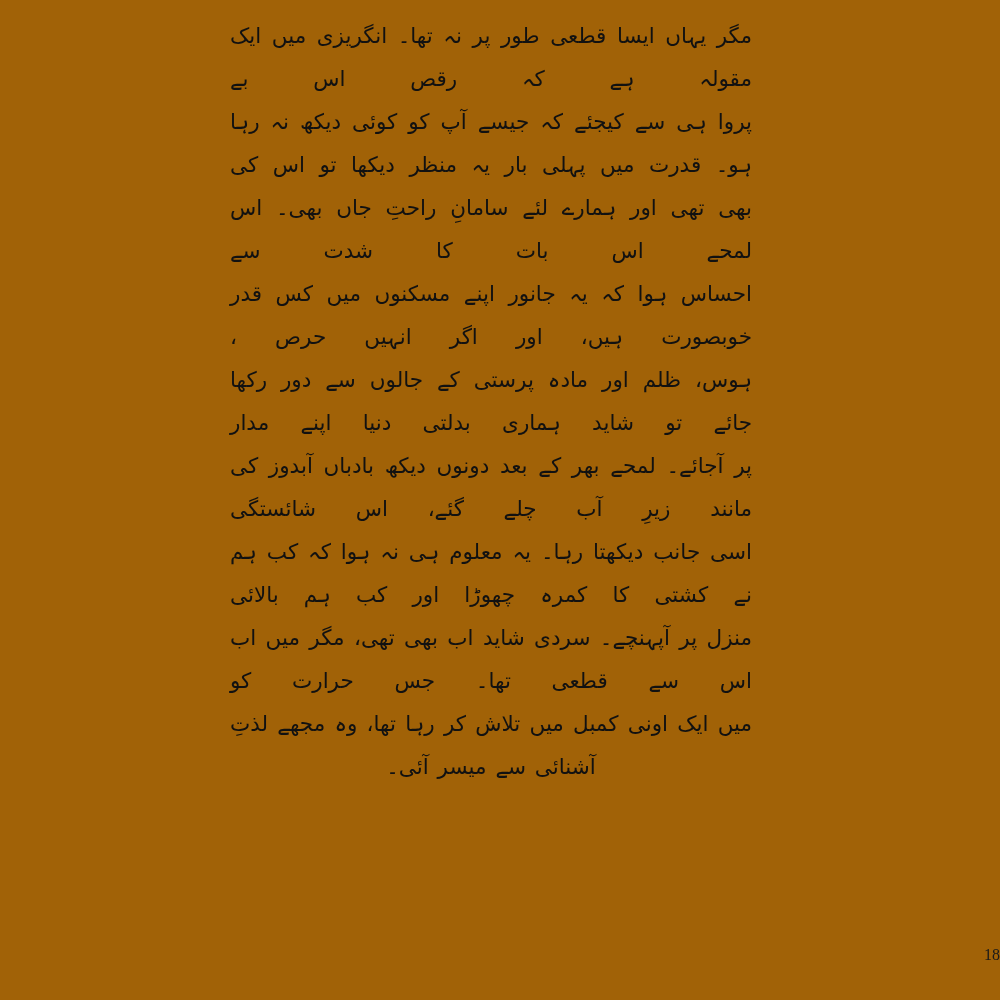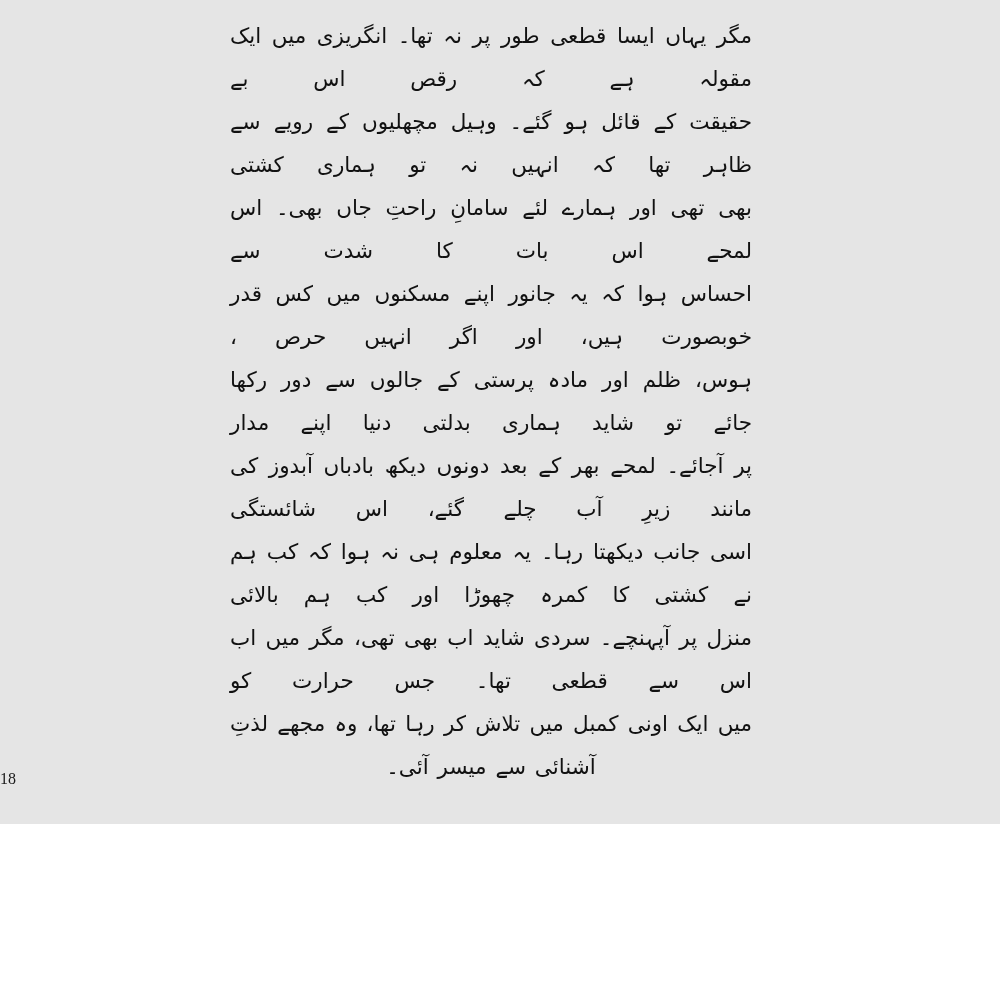"مگر یہاں ایسا قطعی طور" .page { background: #e5e5e5 -> #a16207; height: 824px -> 1000px }
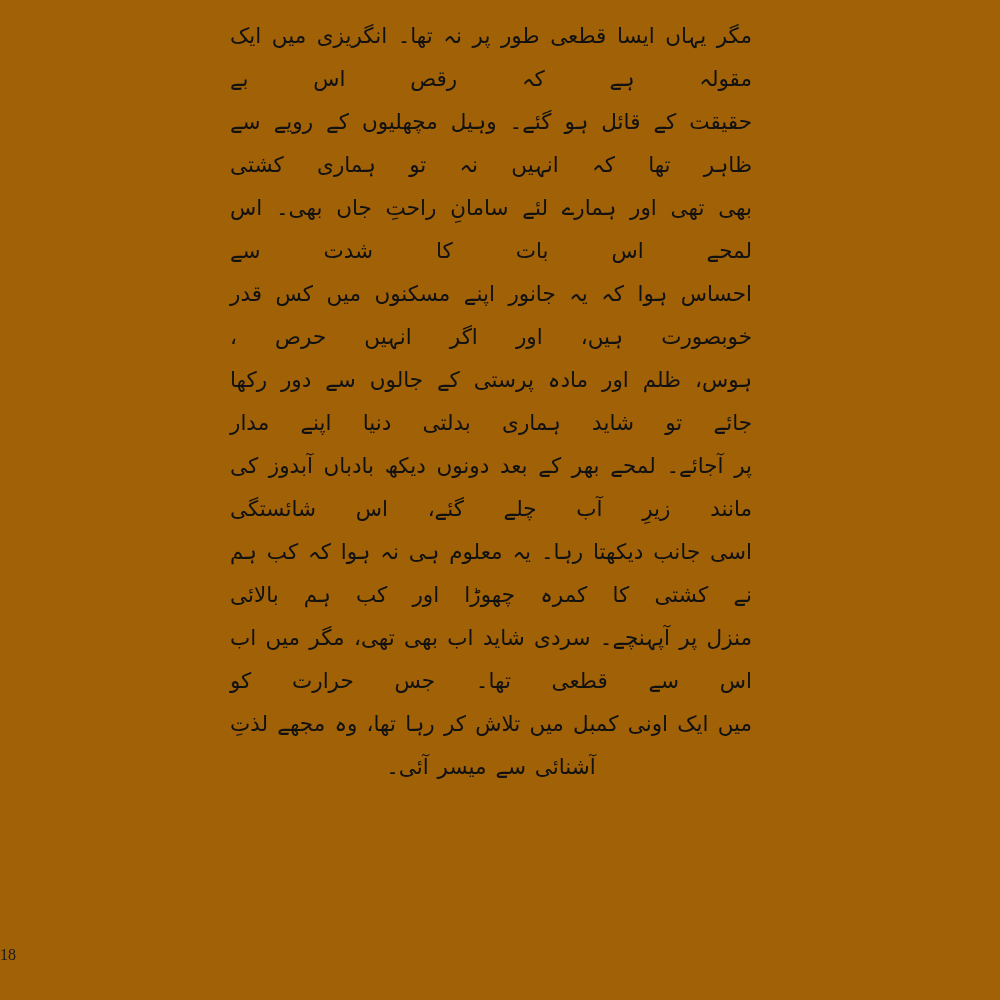"پروا ہی سے کیجئے کہ" span.ln { html: none -> <span>پروا ہی سے کیجئے کہ جیسے آپ کو کوئی دیکھ نہ رہا ہو۔ قدرت میں پہلی بار یہ منظر دیکھا تو اس کی</span> }
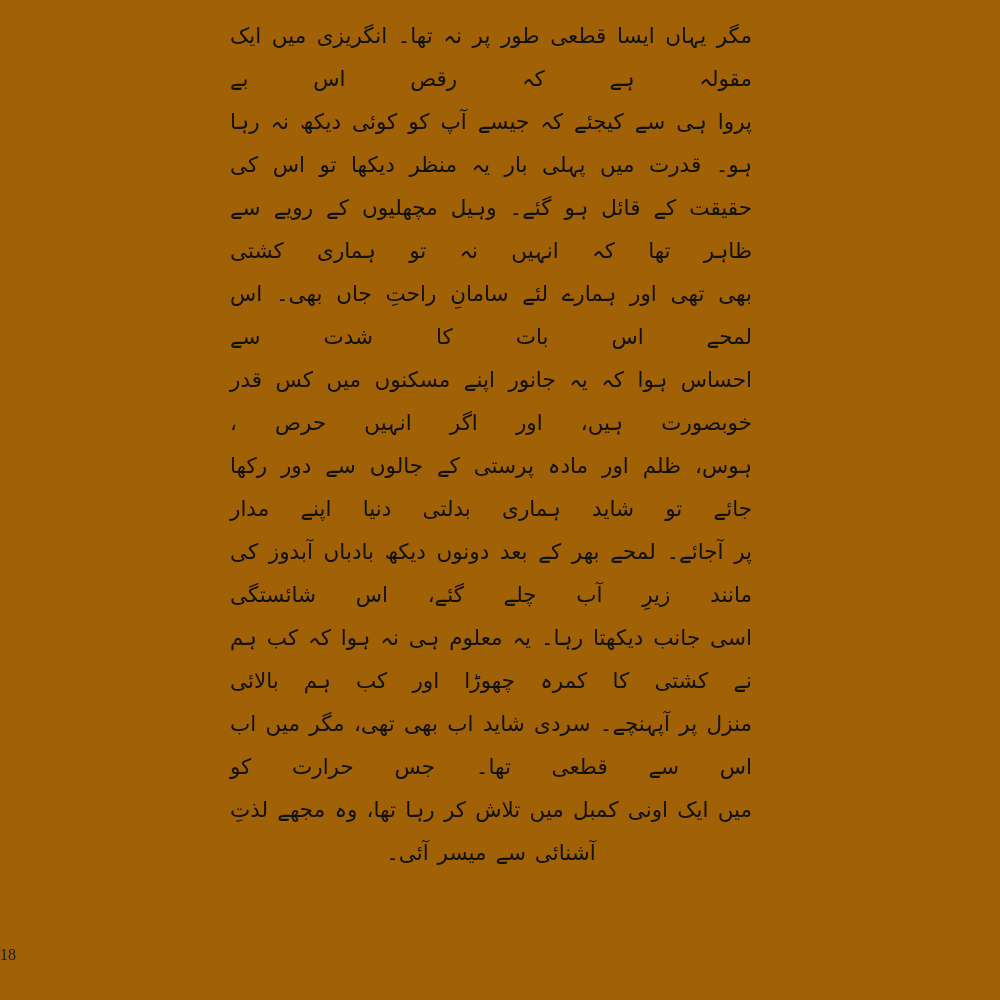"حقیقت کے قائل ہو گئے۔" span.ln { html: <span>حقیقت کے قائل ہو گئے۔ وہیل مچھلیوں کے رویے سے ظاہر تھا کہ انہیں نہ تو ہماری کشتی</span> -> none }
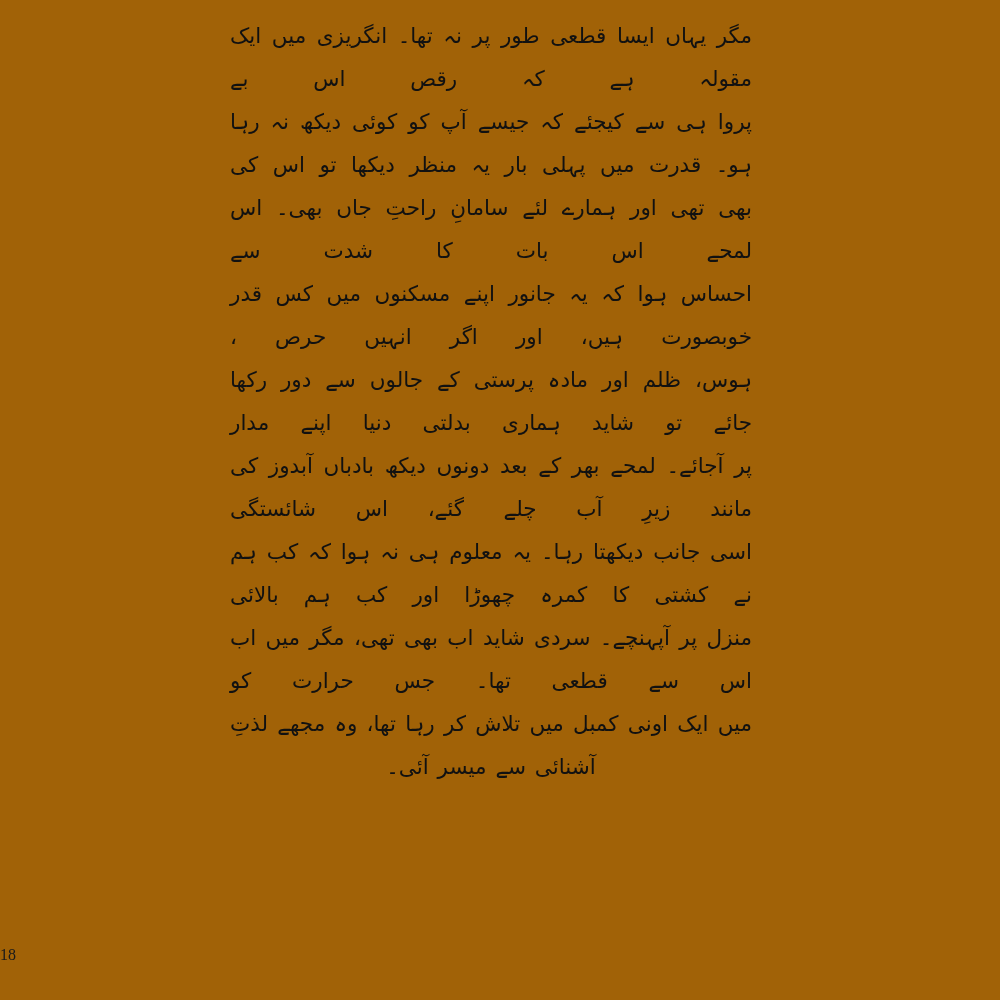"18" .folio { text-align: left -> right }
